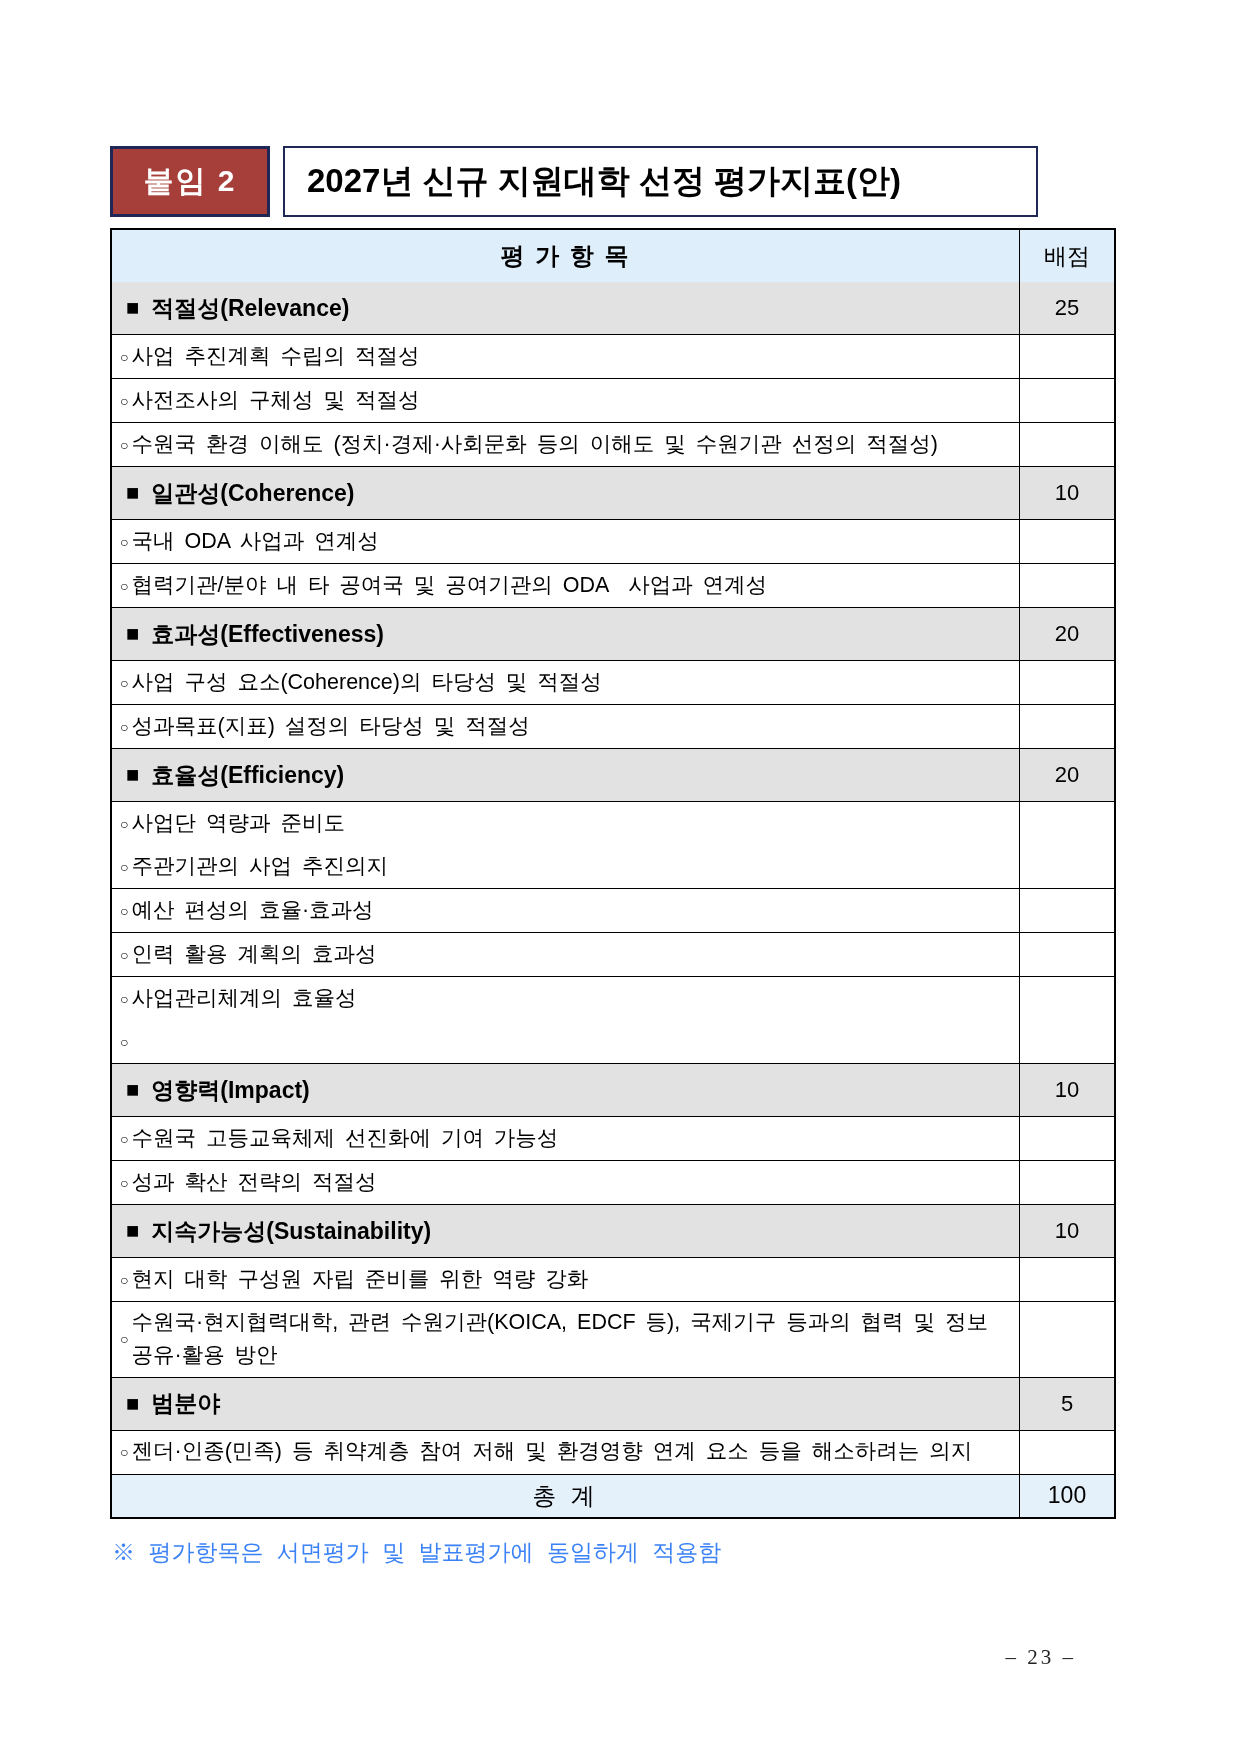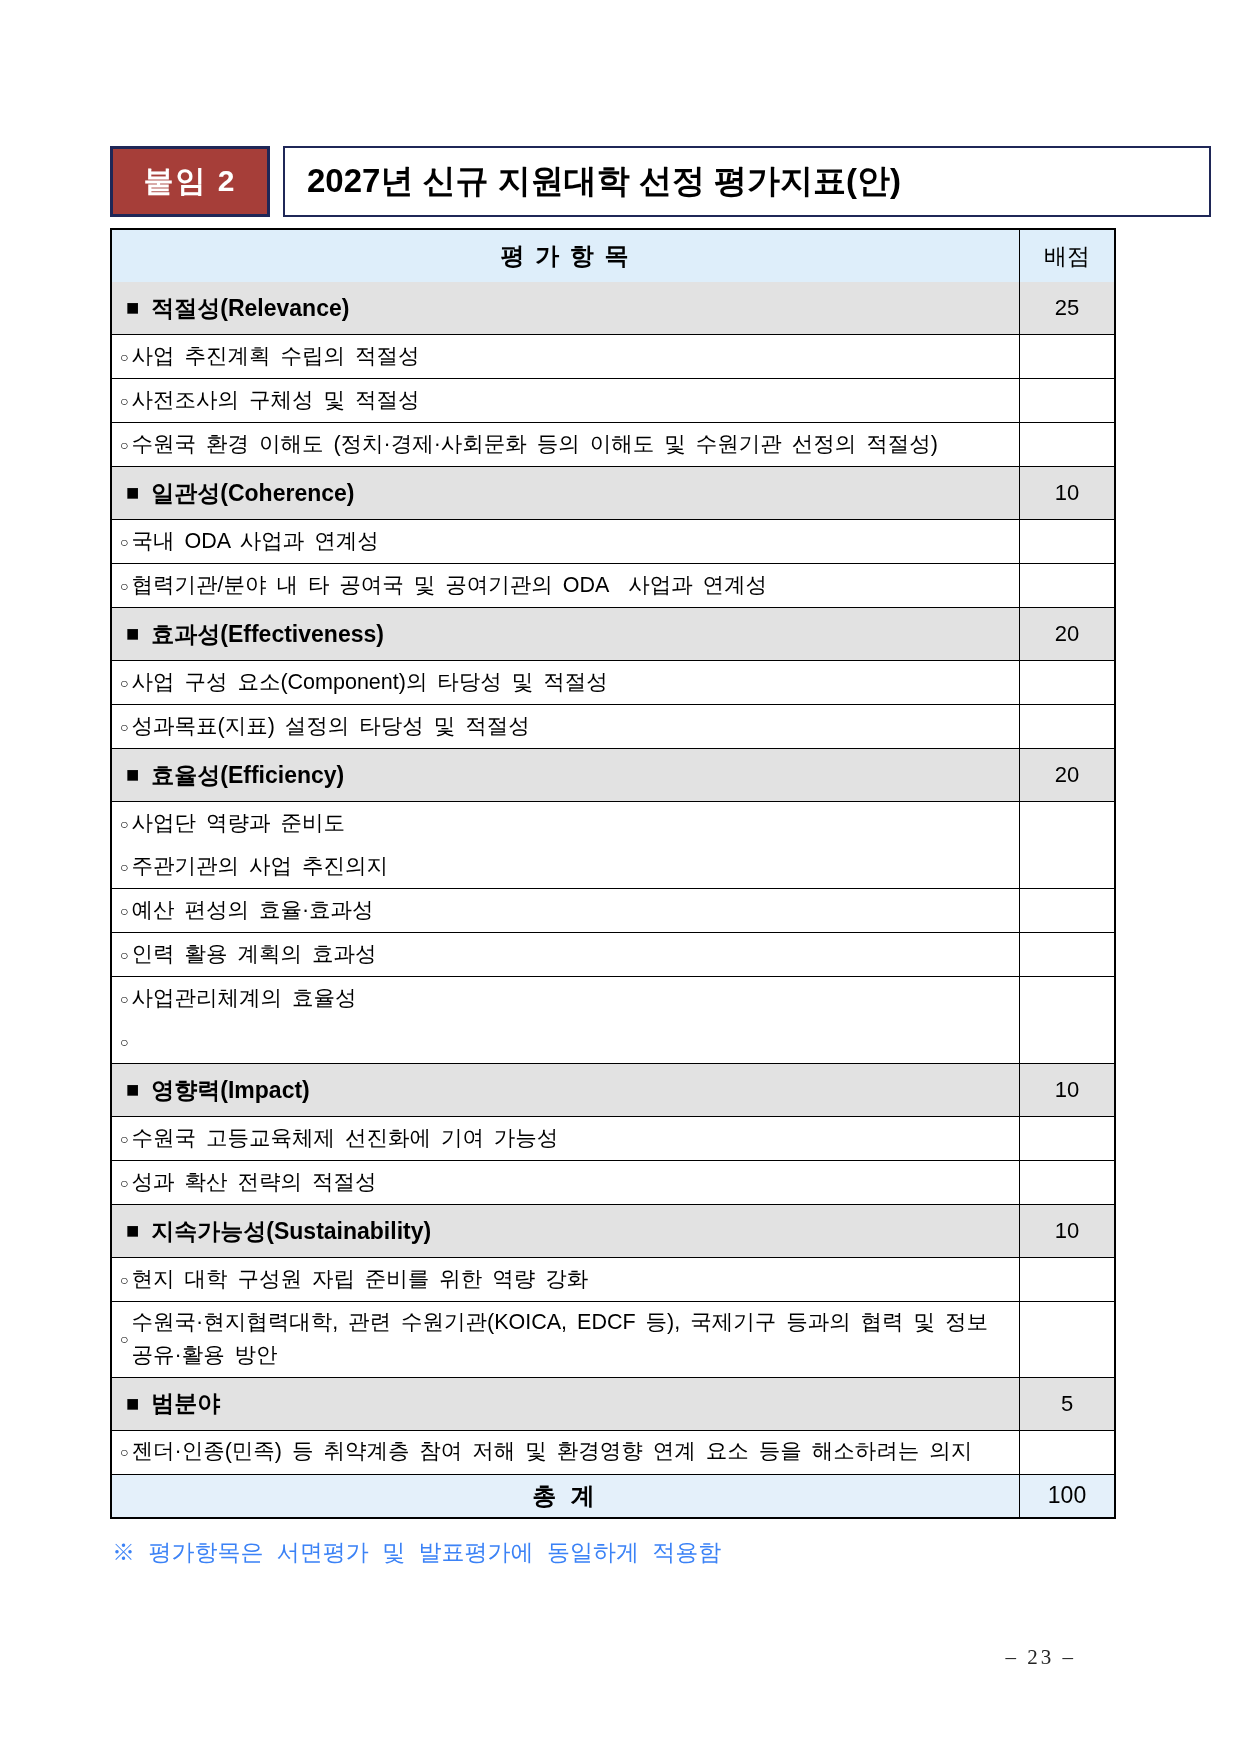"붙임 2" .doc-header { width: 1101px -> 928px }
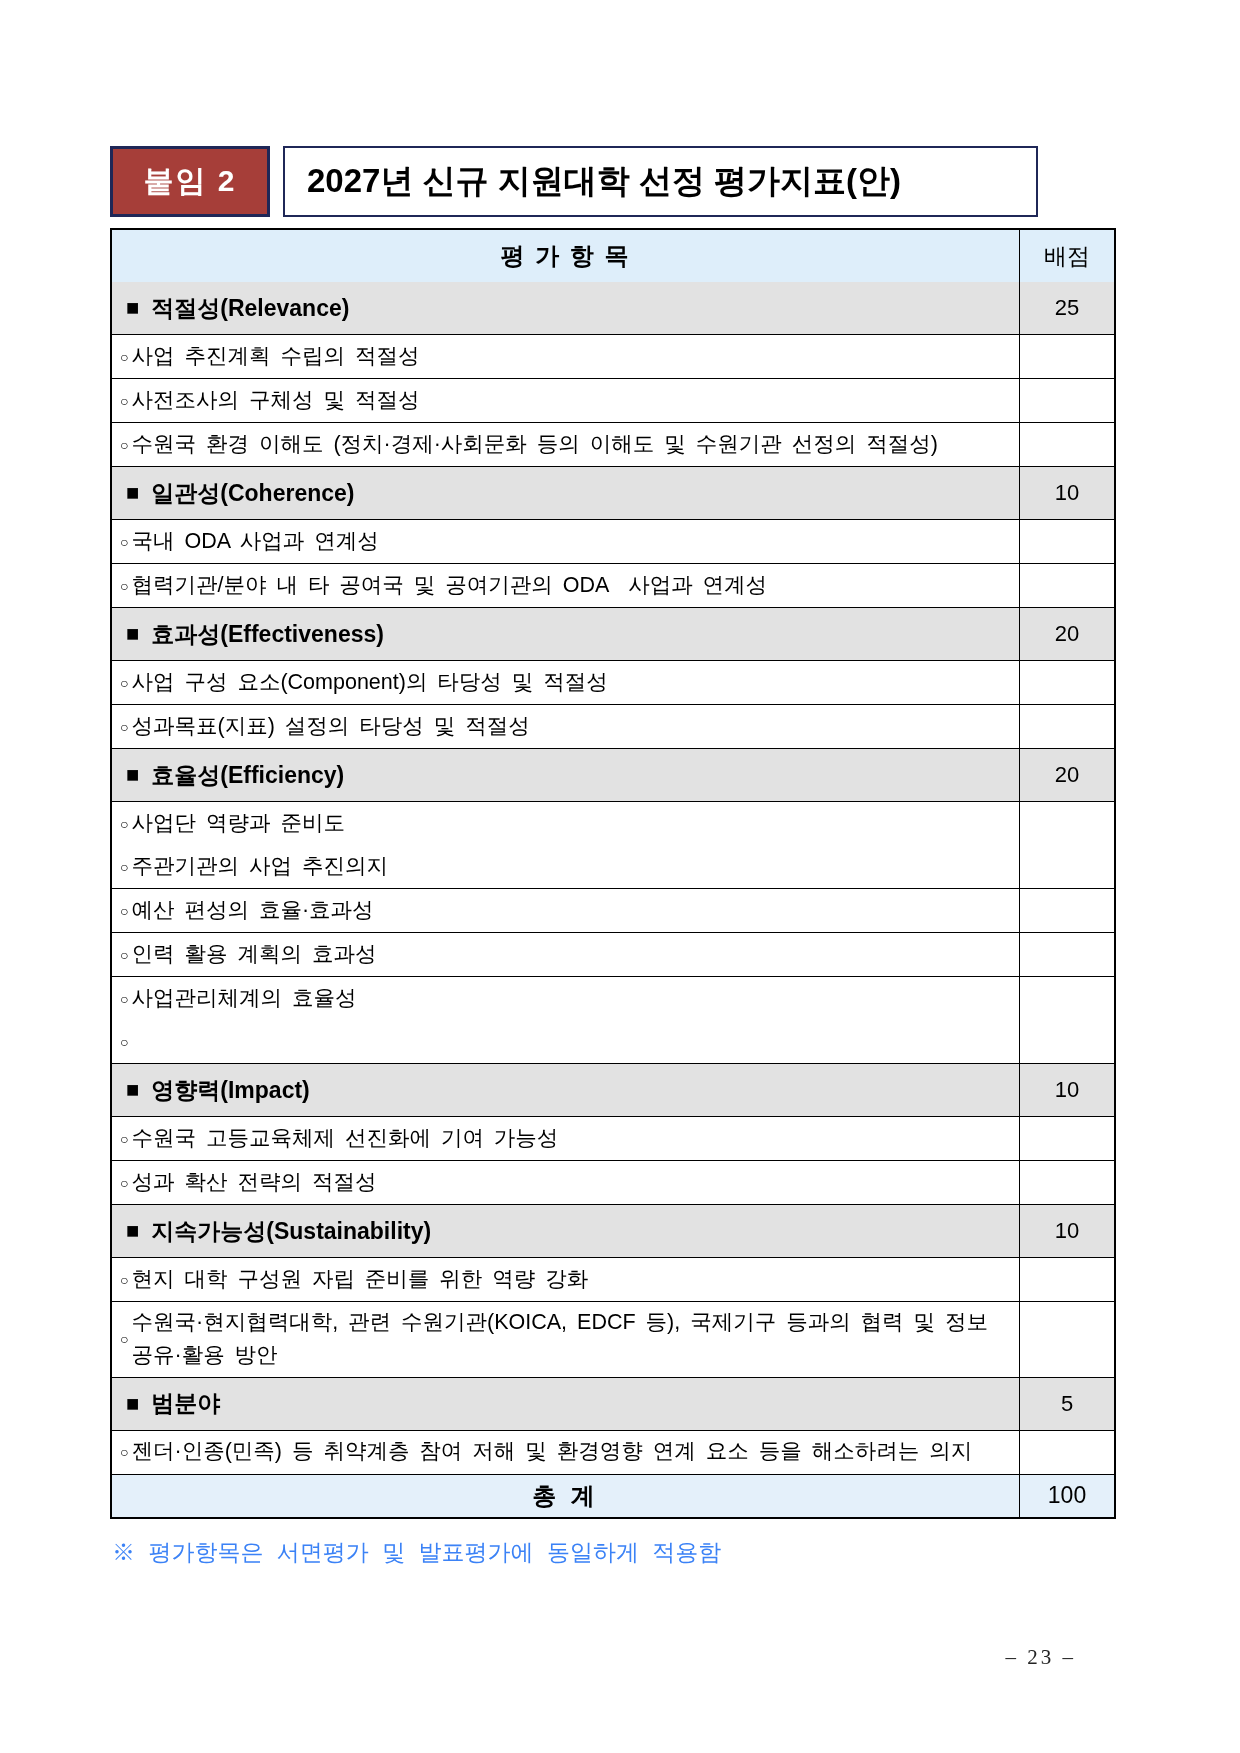"사업 구성 요소(Component)의 타당성 및" span.item-text { text: Component -> Coherence }
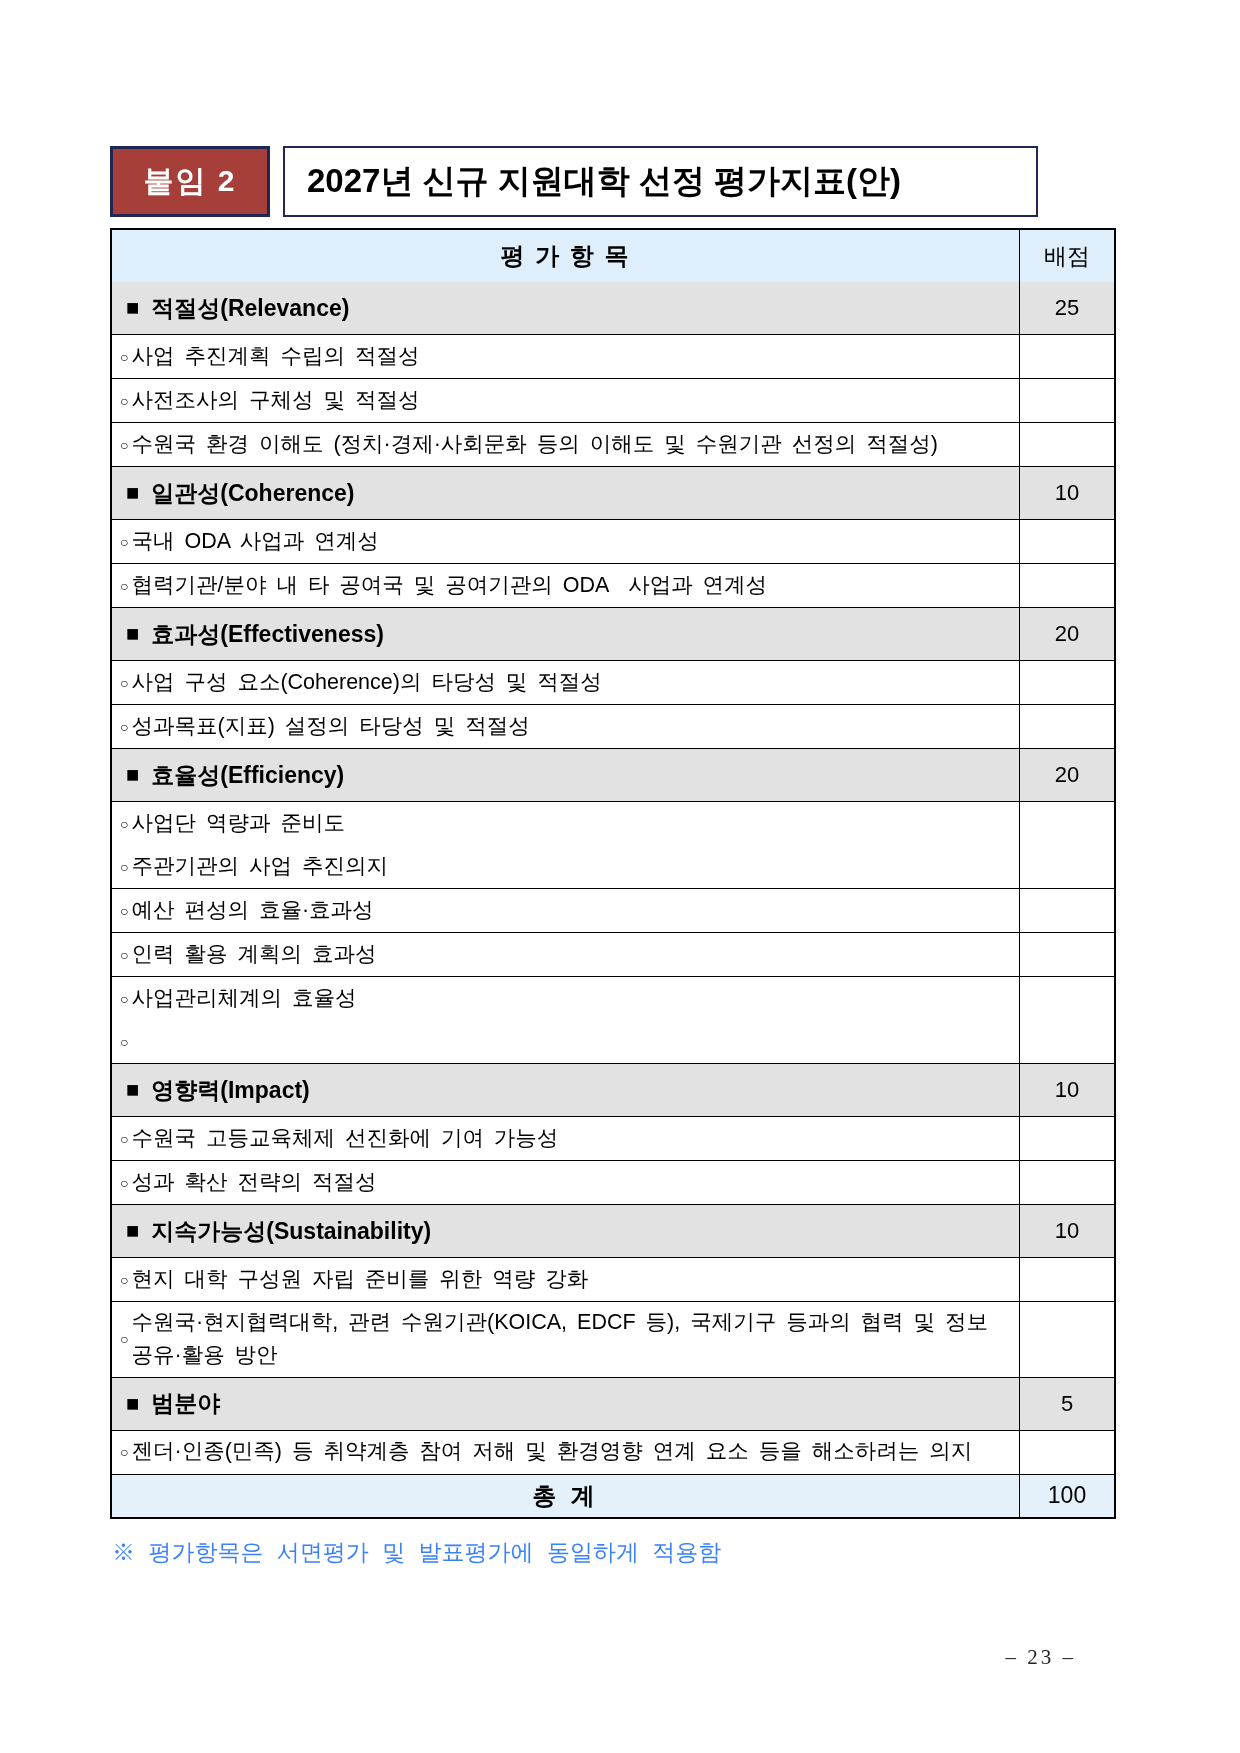"총 계" .row.total .cell-item { font-weight: bold -> normal }
